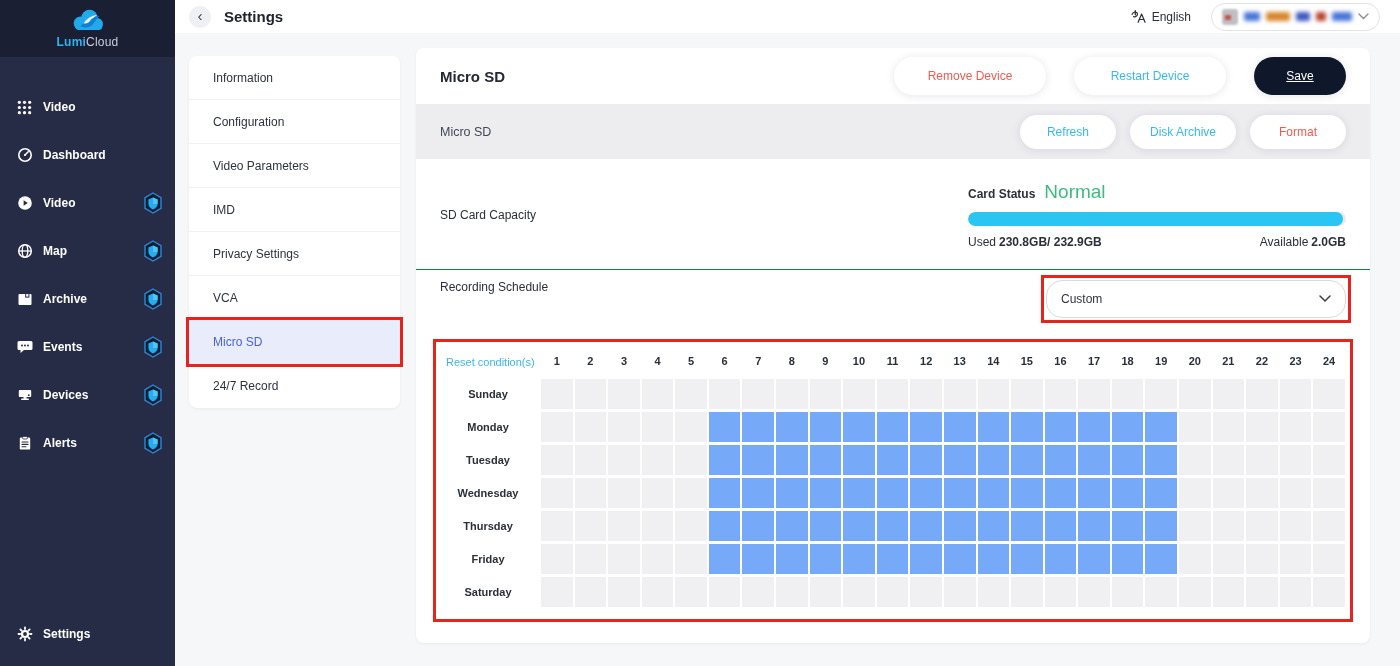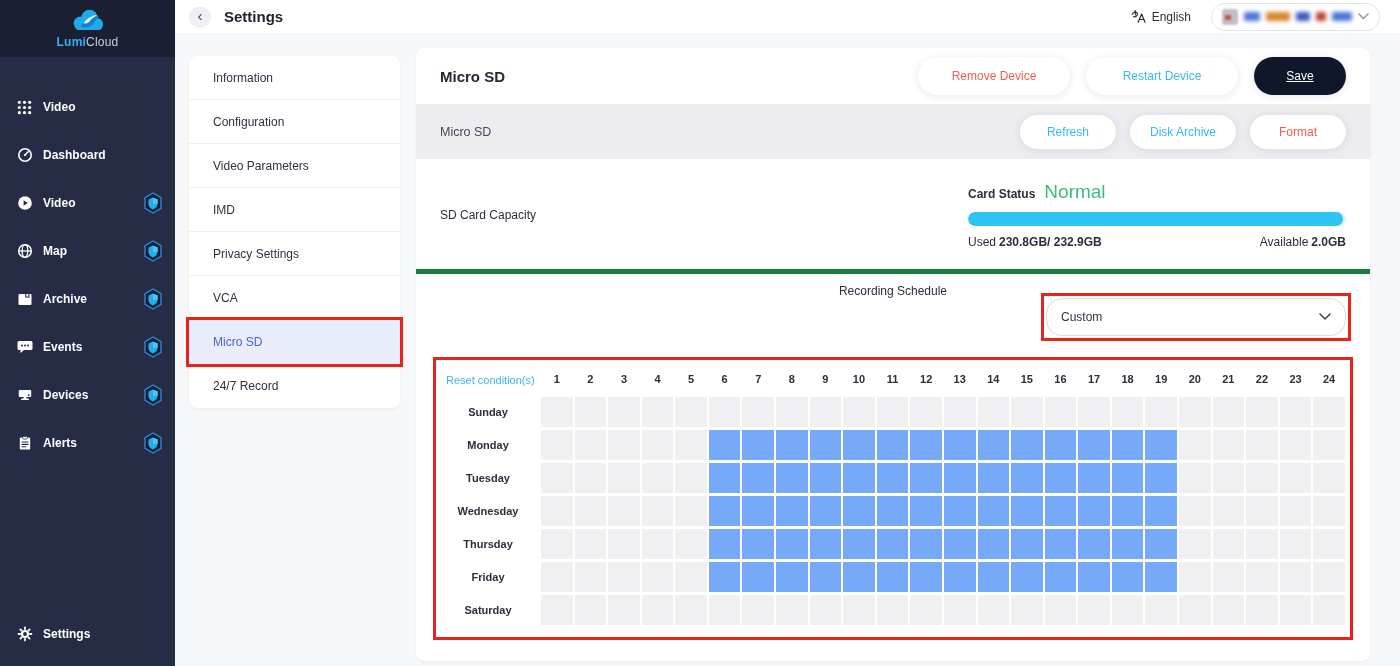"Remove Device" .head-btns { gap: 16px -> 28px }
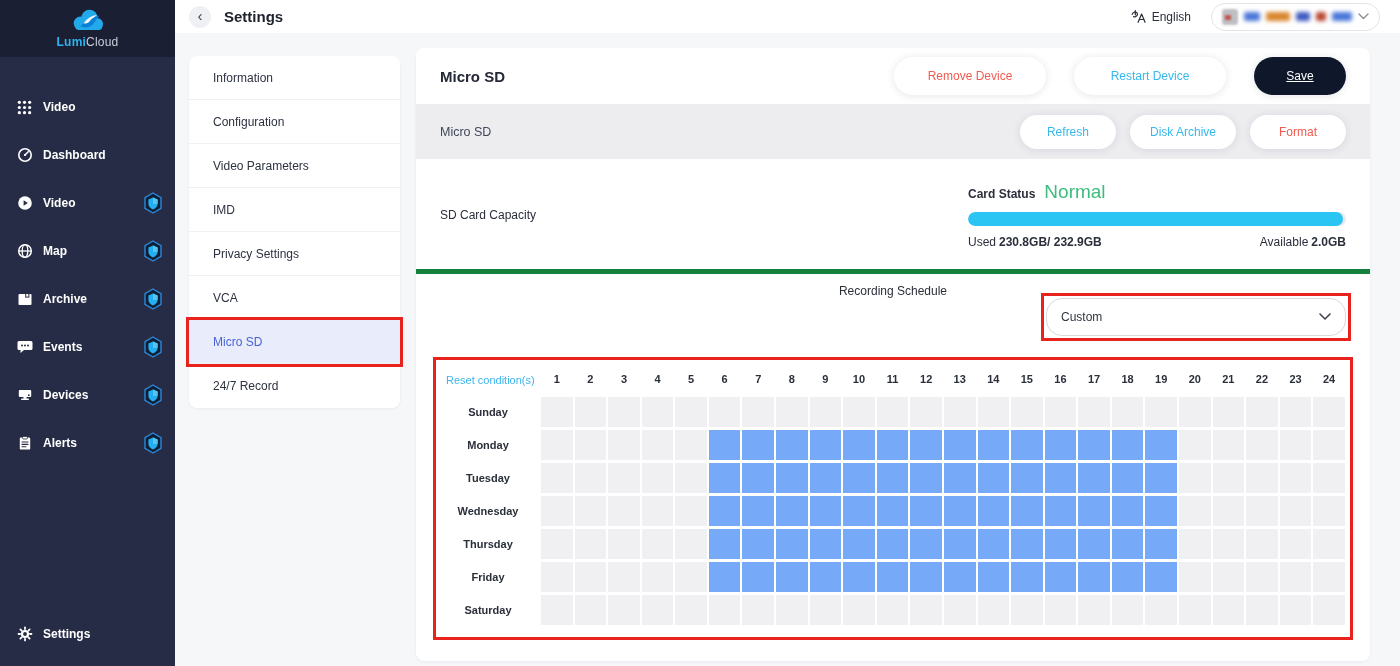"Recording Schedule" .sched-row { align-items: center -> none; border-top: 5px solid #15803d -> 1px solid #15803d; flex-direction: column -> none }
